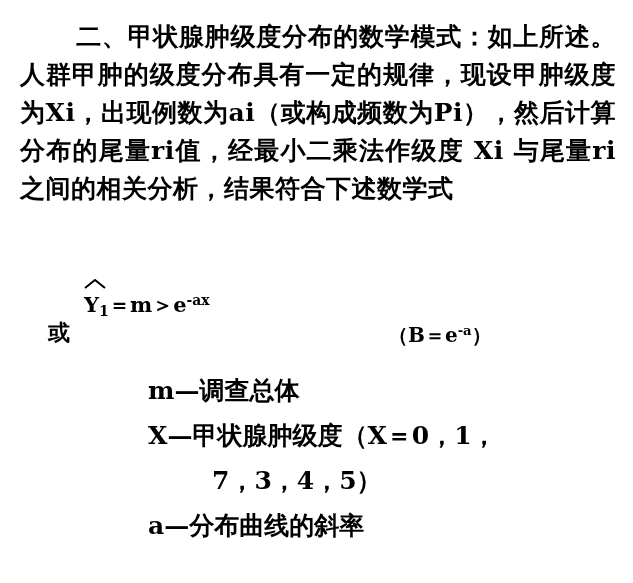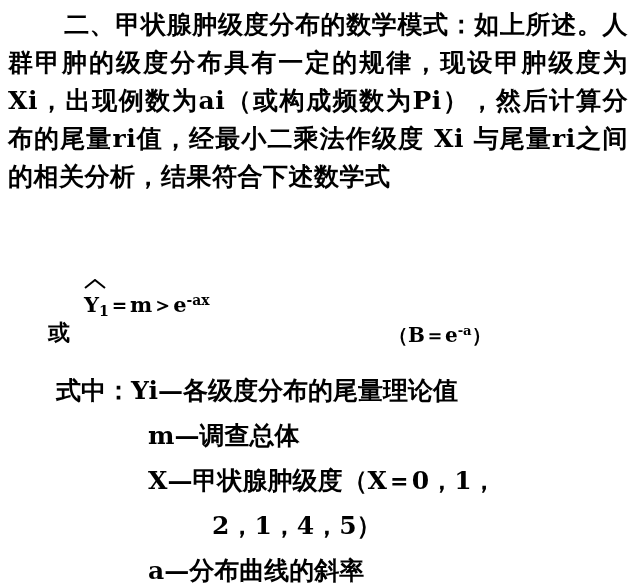"二、甲状腺肿级度分布的数学模式：如上所述。人群甲肿的级度分布具有一定的规律，现设" .body-text p { margin: 0 -> 12px }
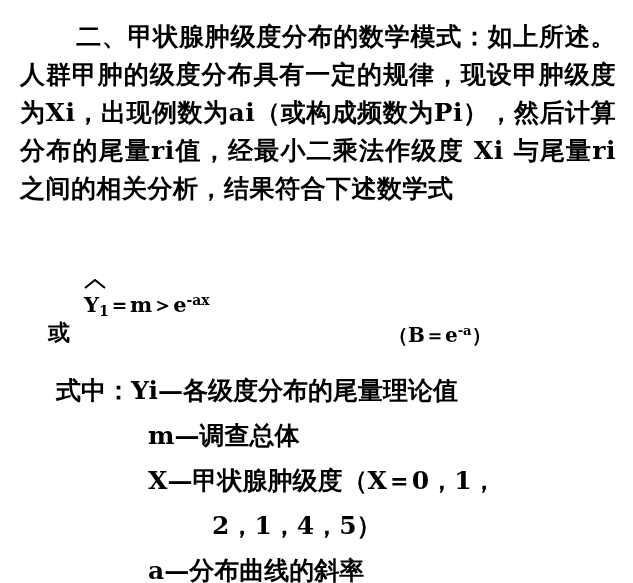"式中：Yi—各级度分布的尾量理论值" div.d-line { html: <div><span></span><span>式中：</span><span>Yi—各级度分布的尾量理论值</span></div> -> none }
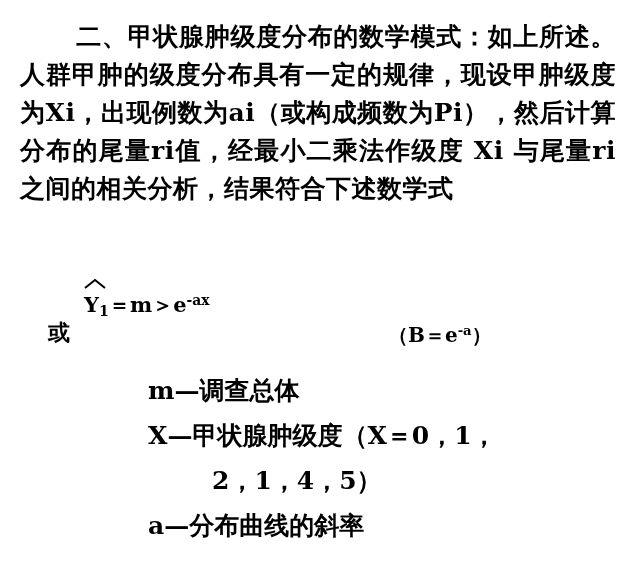"2，1，4，5）" span { text: 2，1 -> 7，3 }
